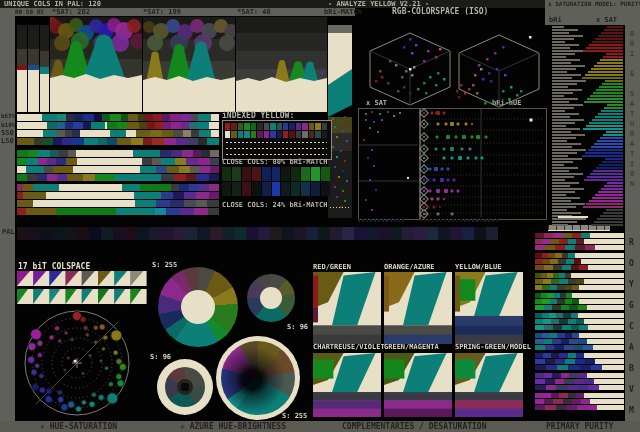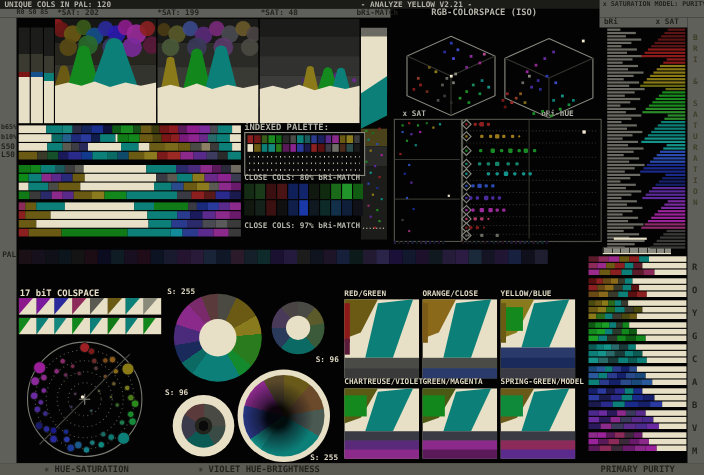"iNDEXED PALETTE:" div.lbl { text: PALETTE -> YELLOW }
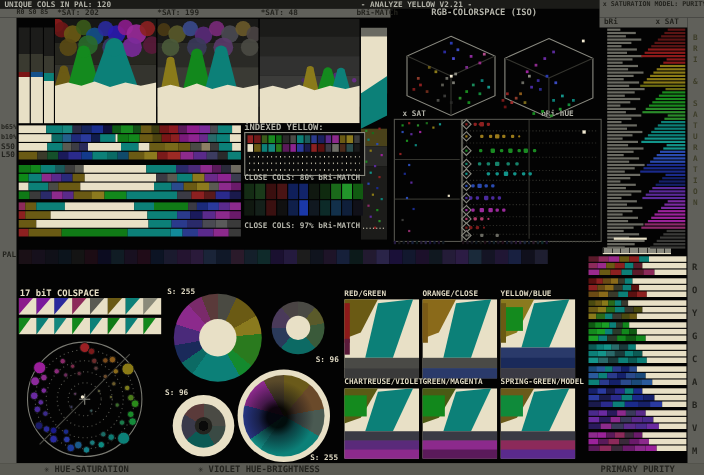"CLOSE COLS: 97% bRi-MATCH" div.lbl { text: 97% -> 24% }
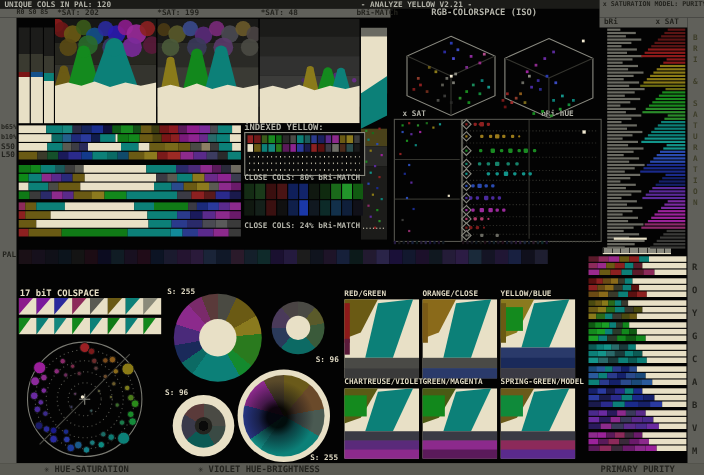"ORANGE/CLOSE" div.lbl { text: ORANGE/CLOSE -> ORANGE/AZURE }
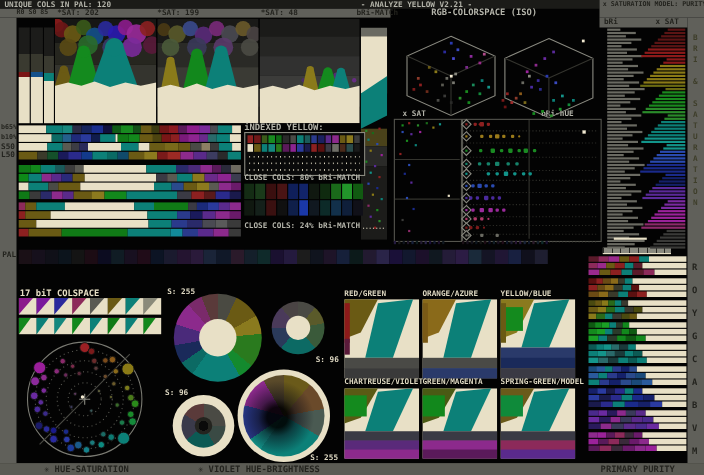"✳ VIOLET HUE-BRIGHTNESS" div.lbl { text: VIOLET -> AZURE }
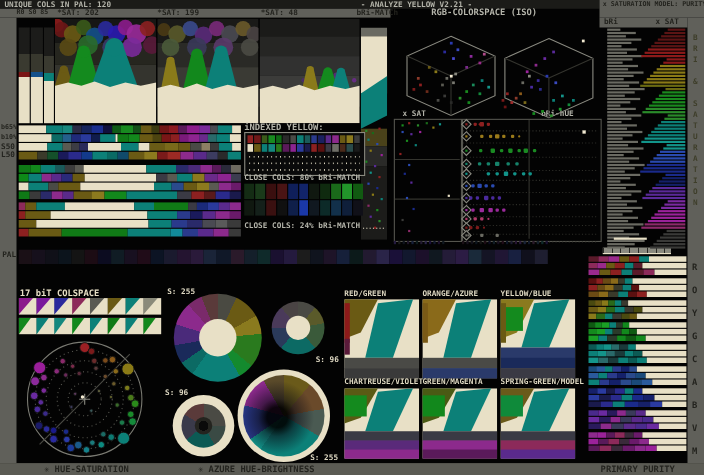"COMPLEMENTARIES / DESATURATION" div.lbl { html: none -> <div>COMPLEMENTARIES / DESATURATION</div> }
